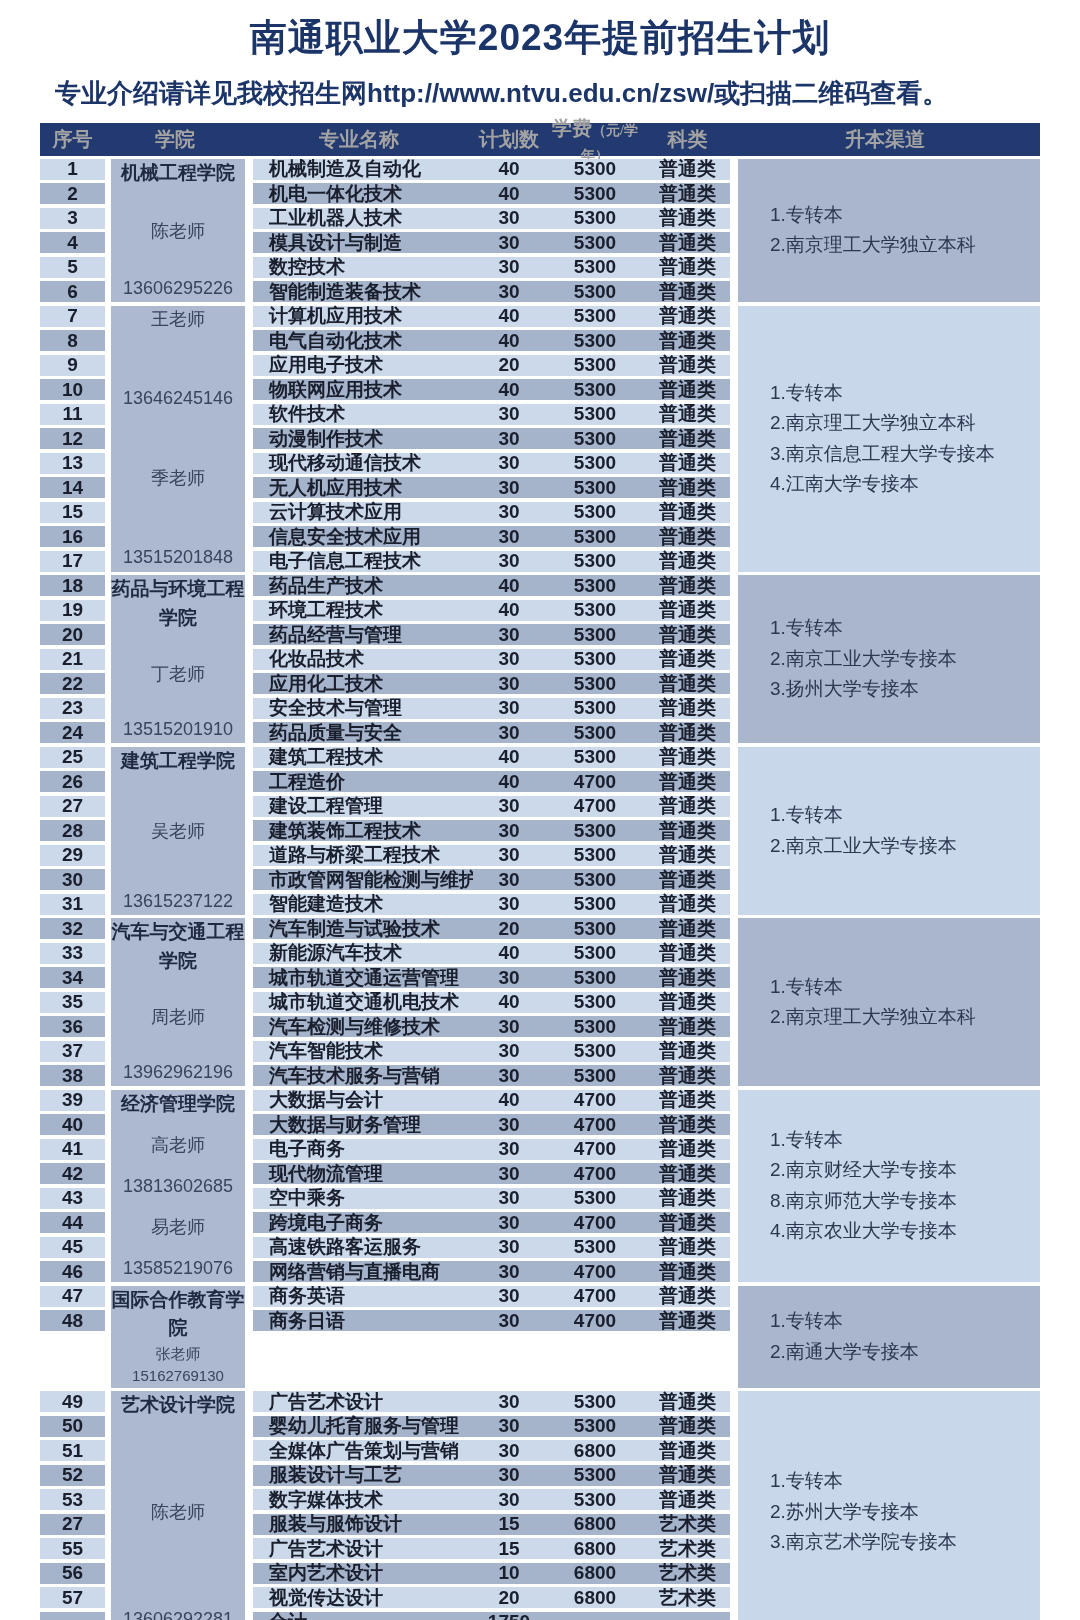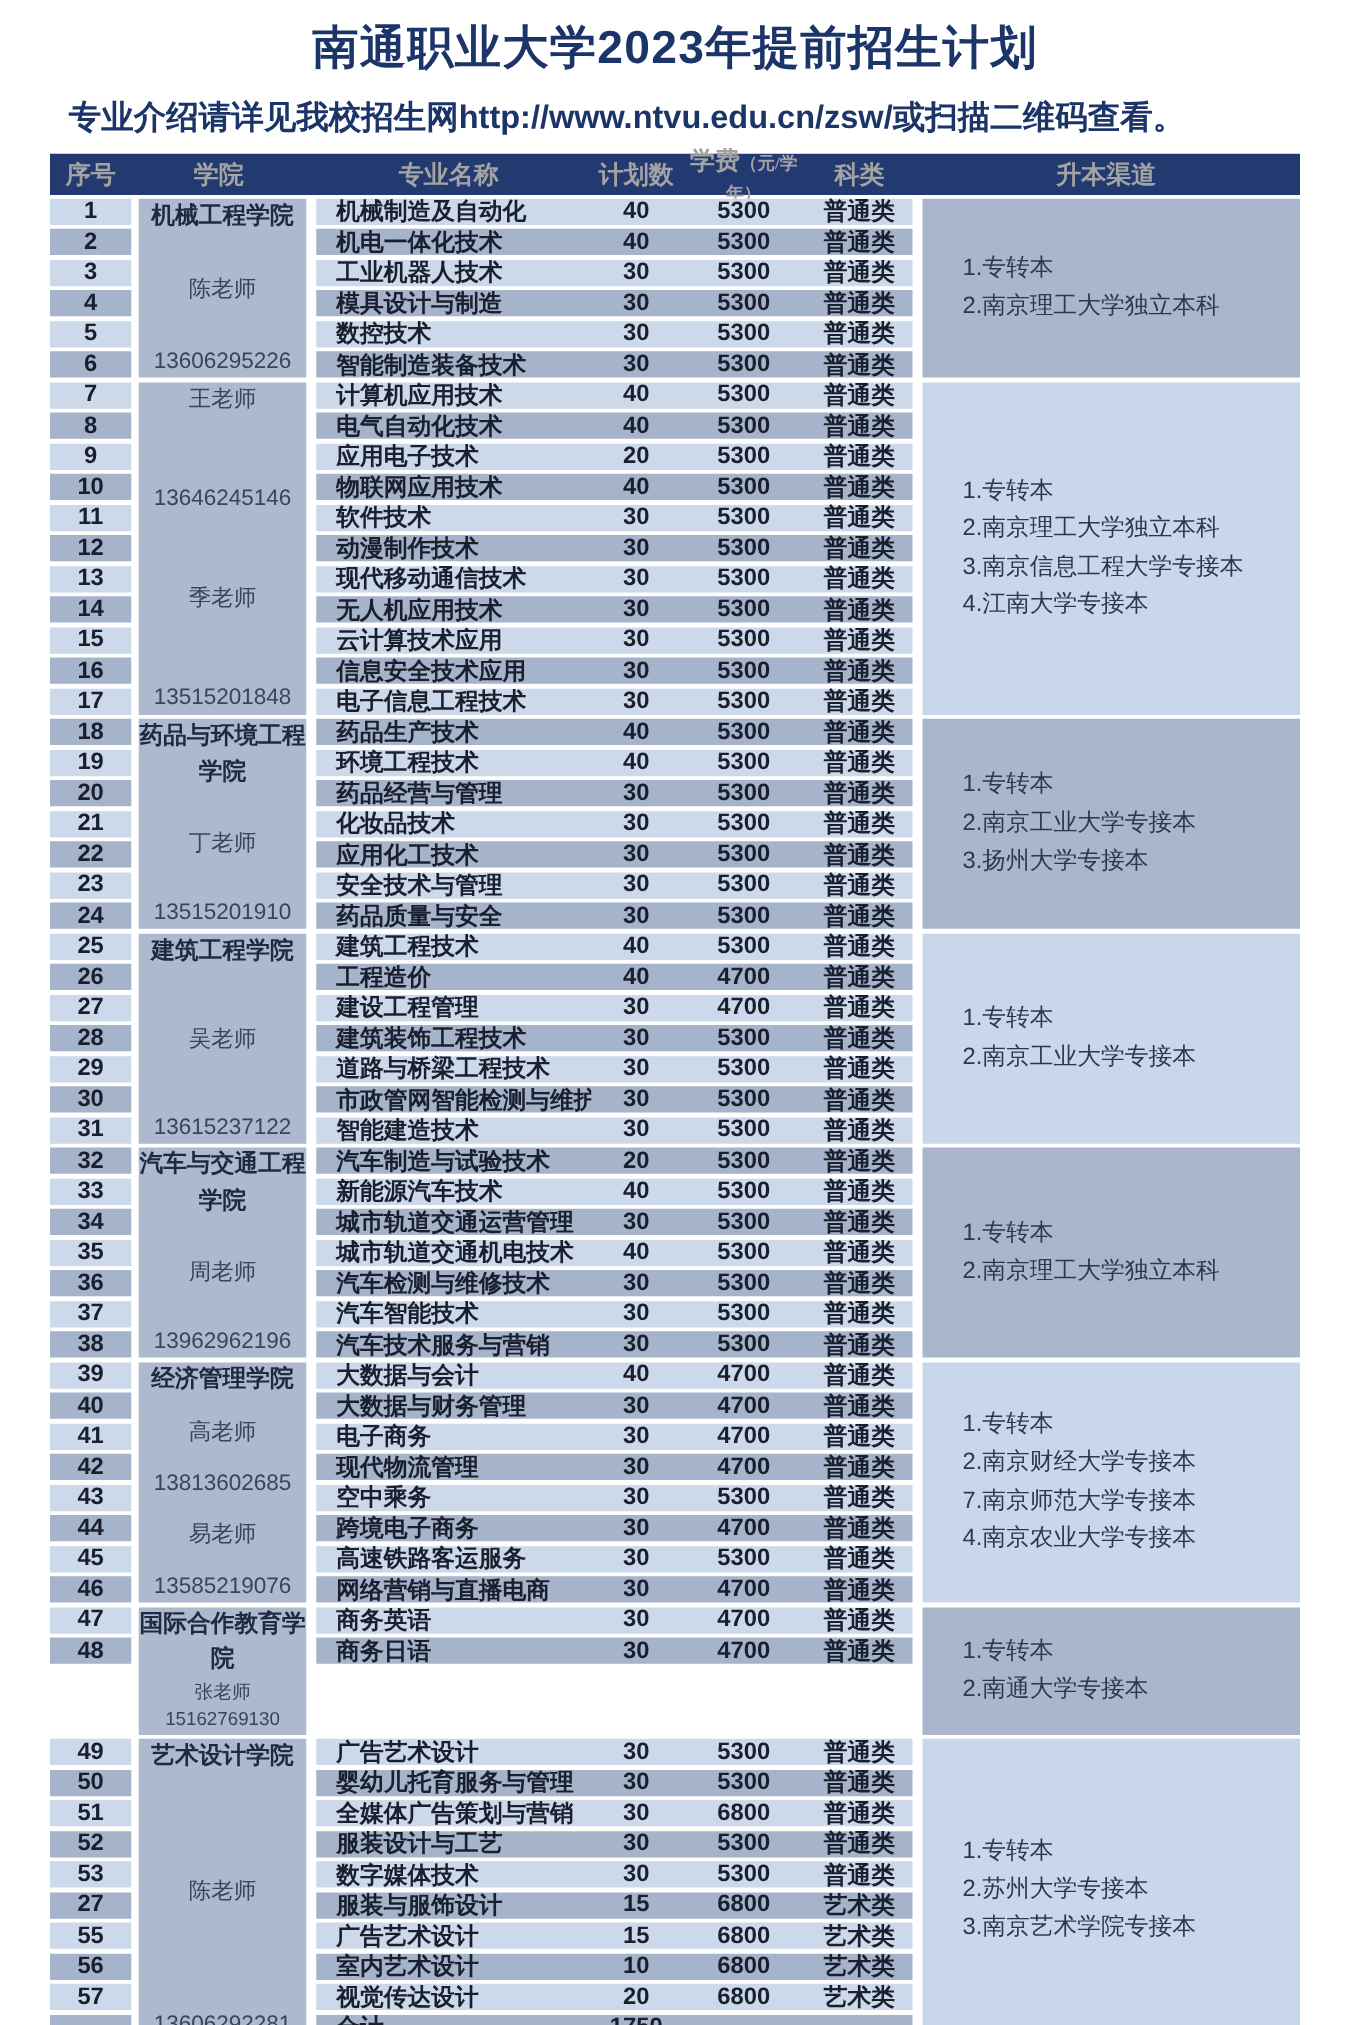"7.南京师范大学专接本" div.channel-line { text: 7 -> 8 }
